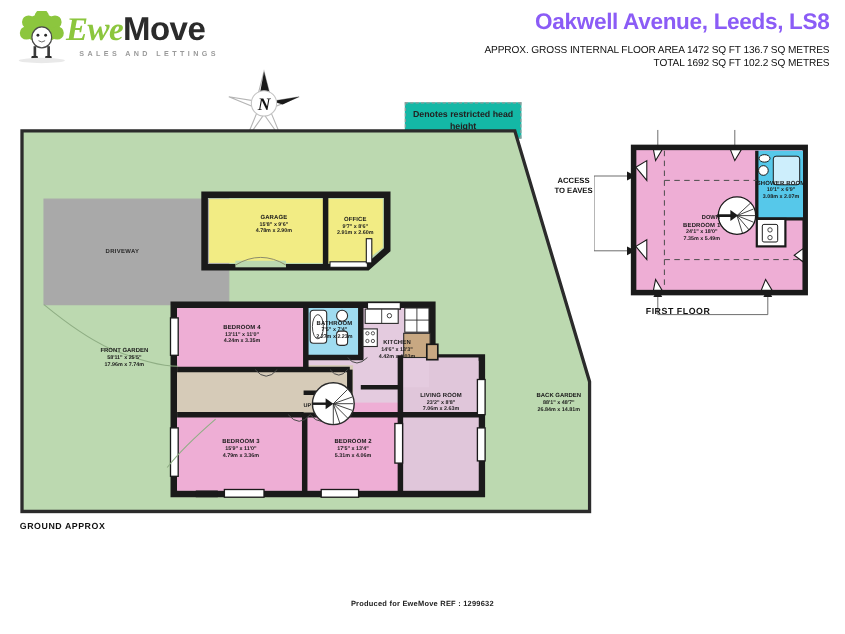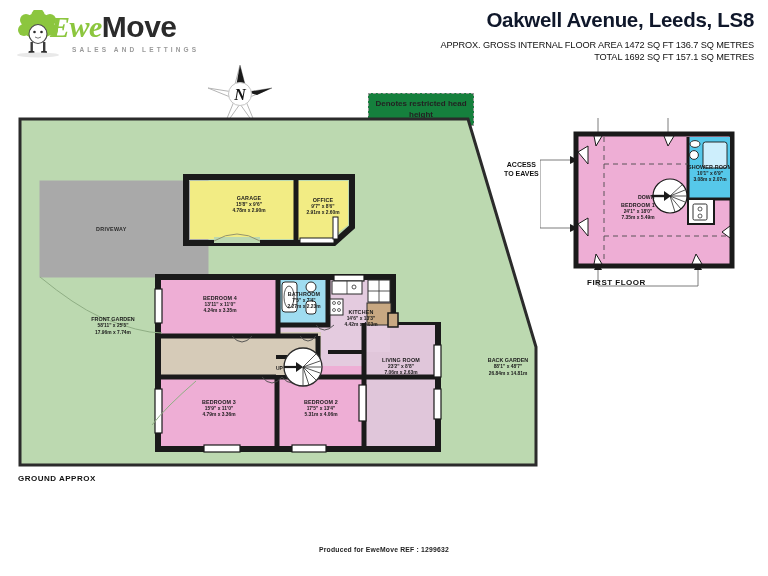"EweMove" .logo-text { left: 36px -> 46px }
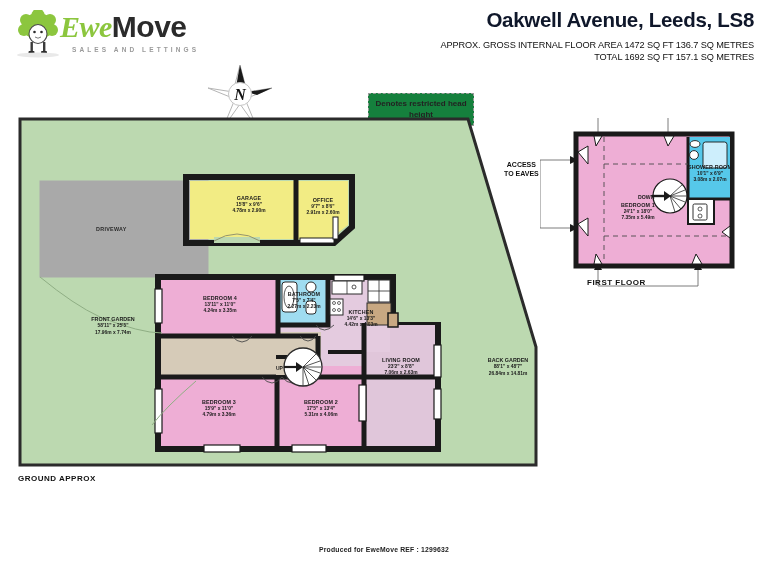"Oakwell Avenue, Leeds, LS8" .title { color: #0f172a -> #8b5cf6 }
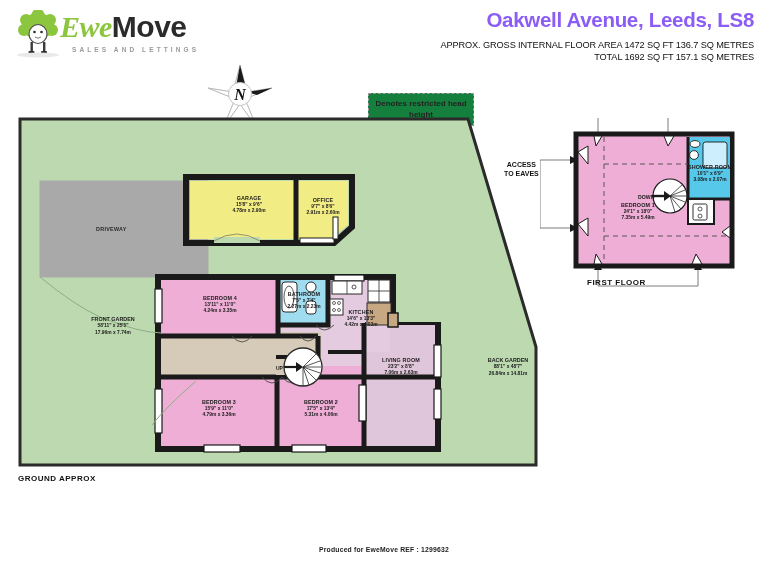"TOTAL 1692 SQ FT 157.1" div { text: 157.1 -> 102.2 }
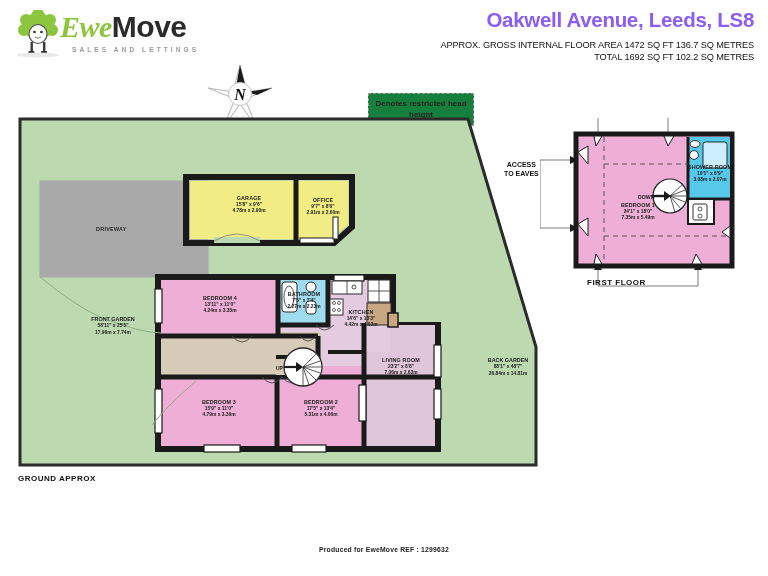"Denotes restricted head height" .keybox { background: #15803d -> #14b8a6 }
